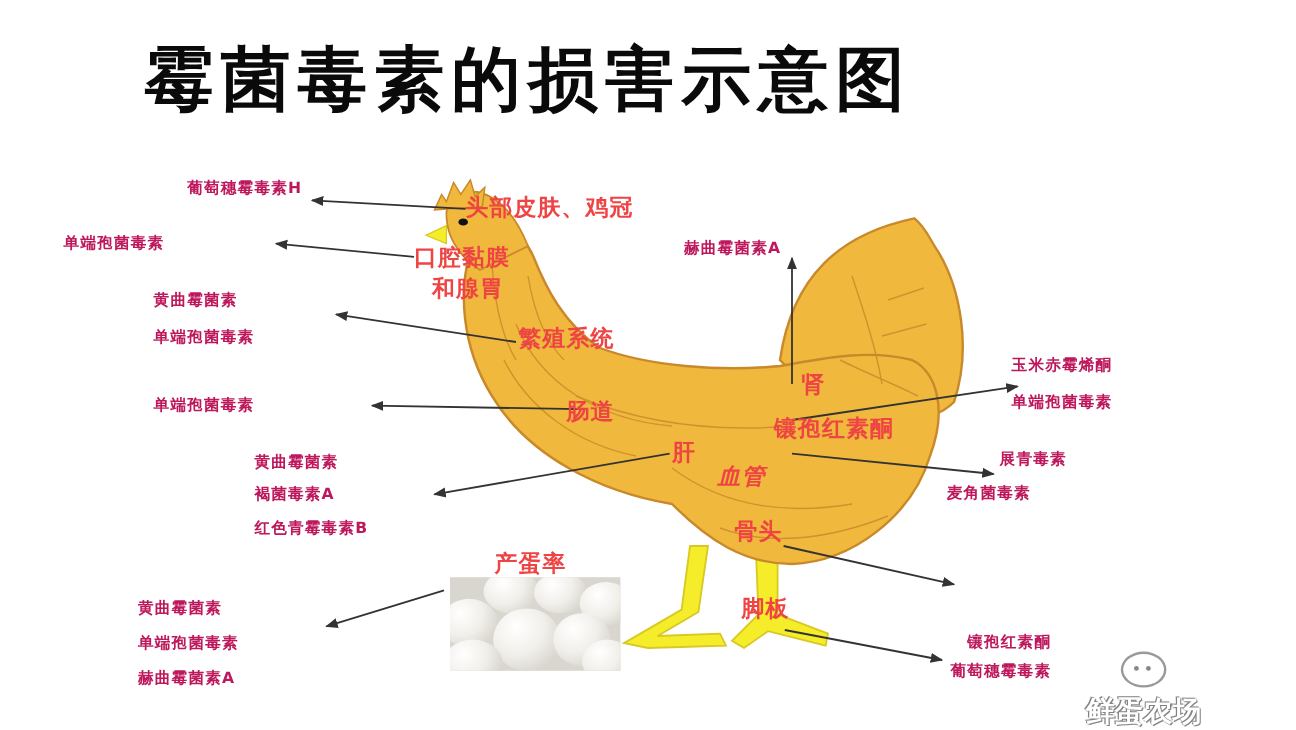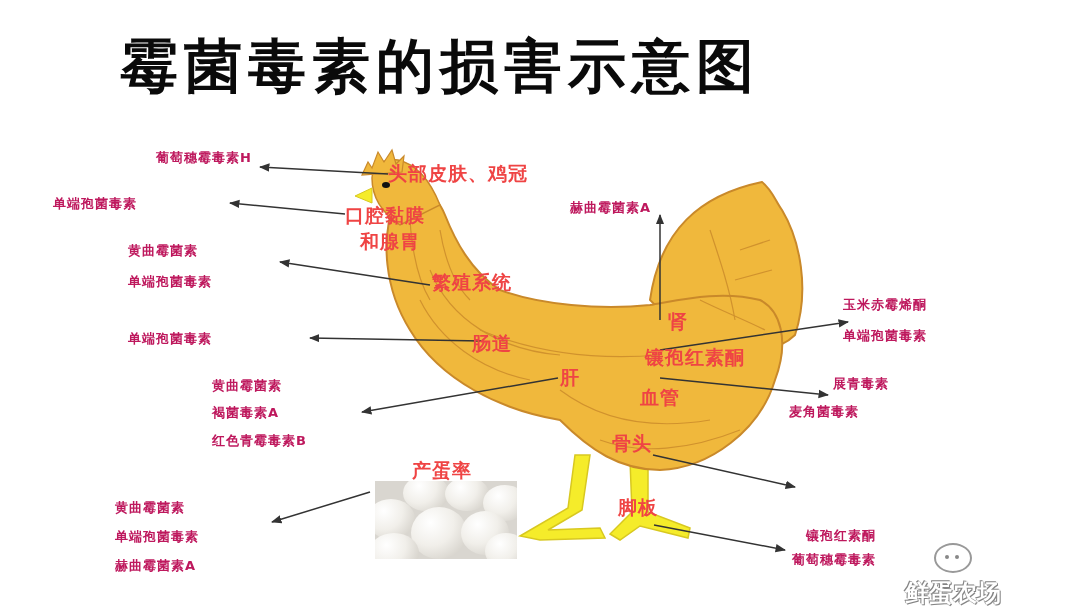"血管" div.lbl { font-style: none -> italic; left: 640px -> 598px }
